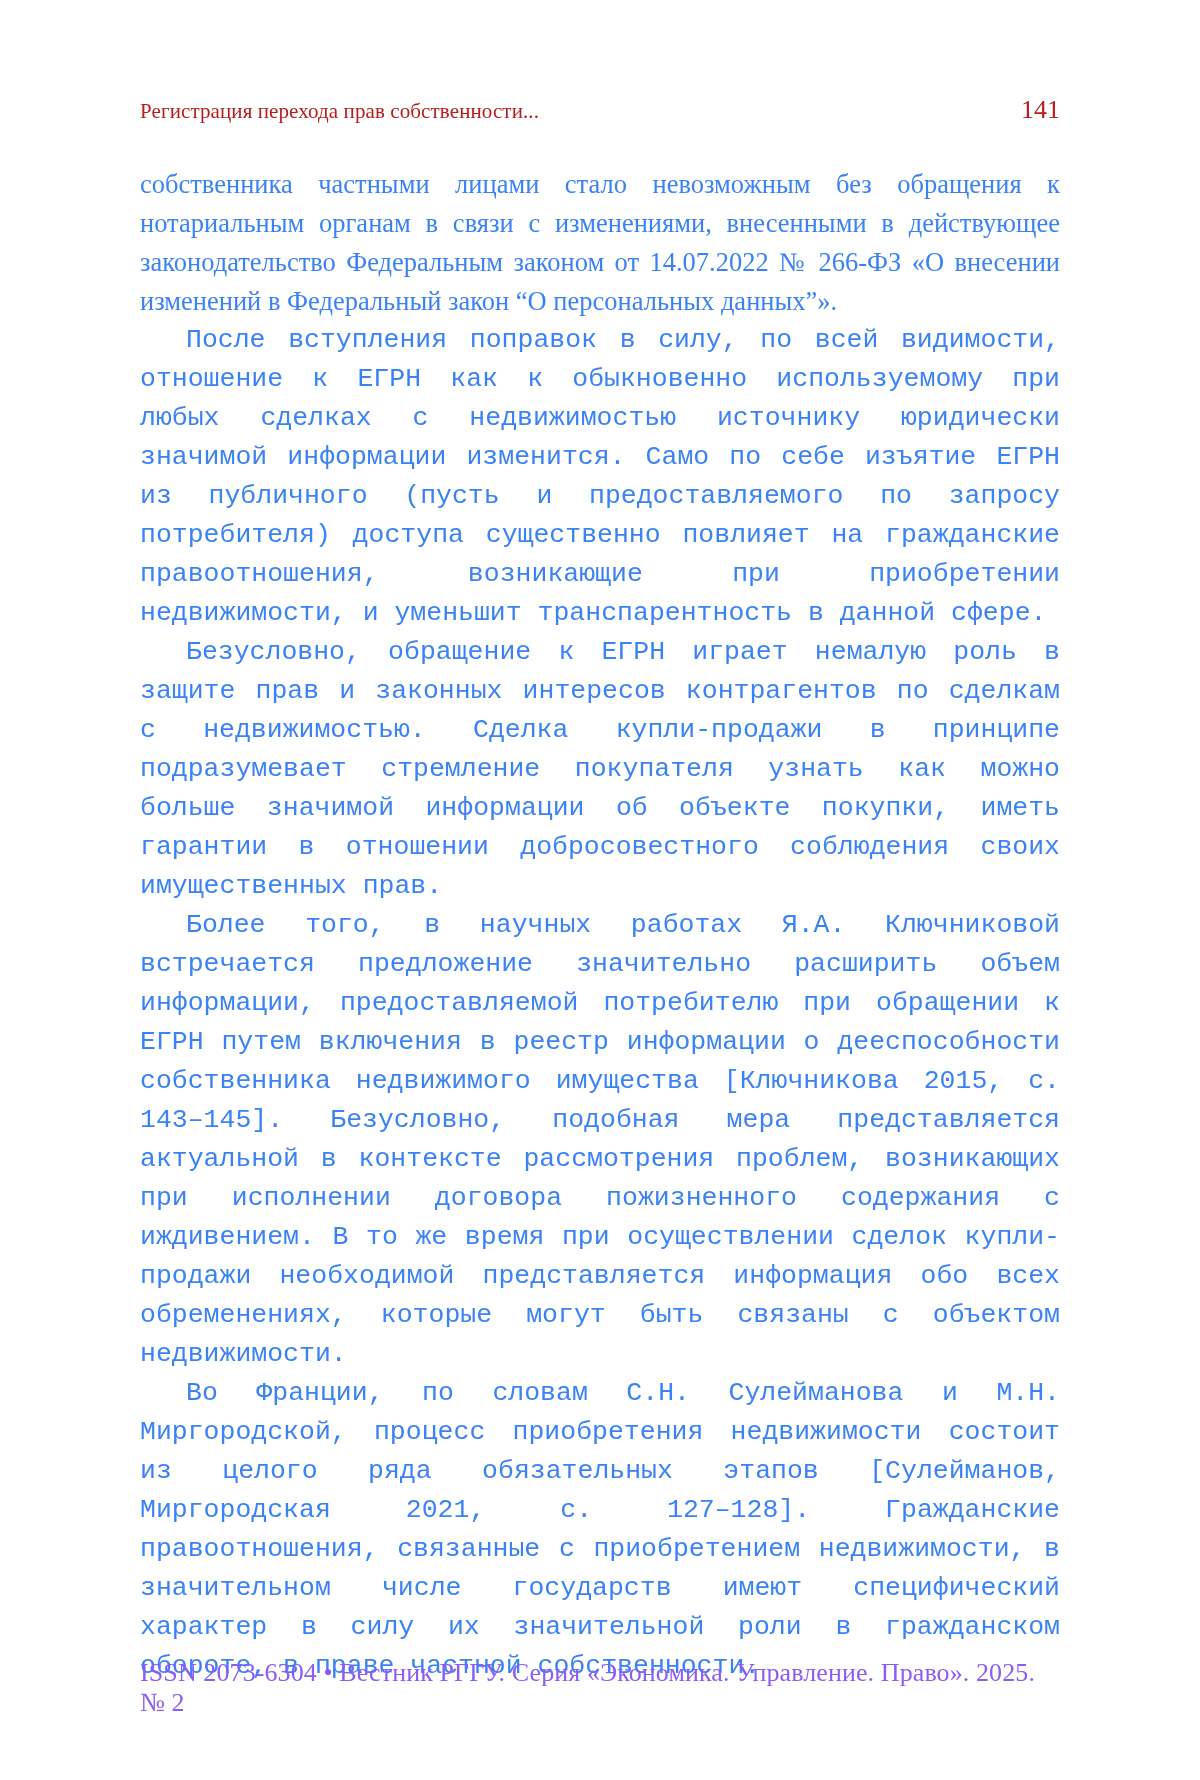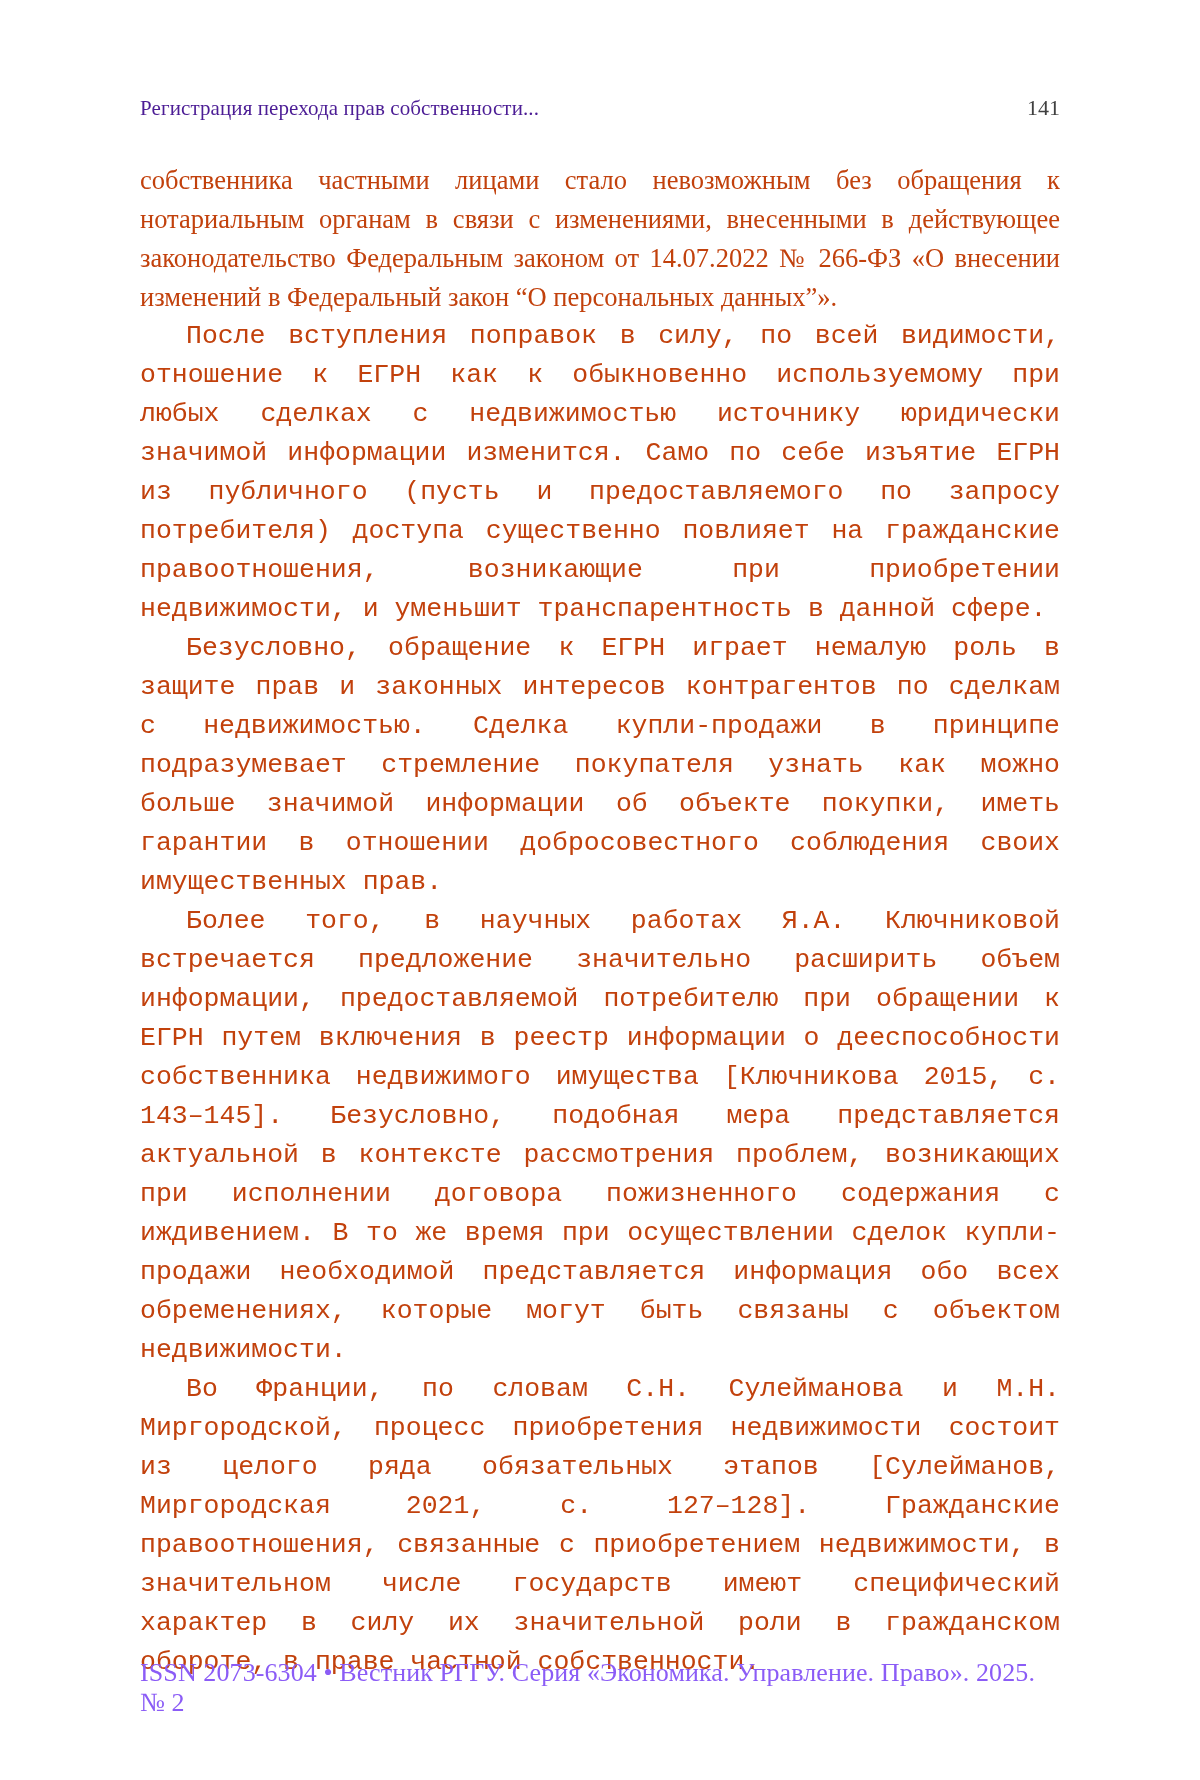"Регистрация перехода прав" .running-head .rh-title { color: #4c1d95 -> #b91c1c }
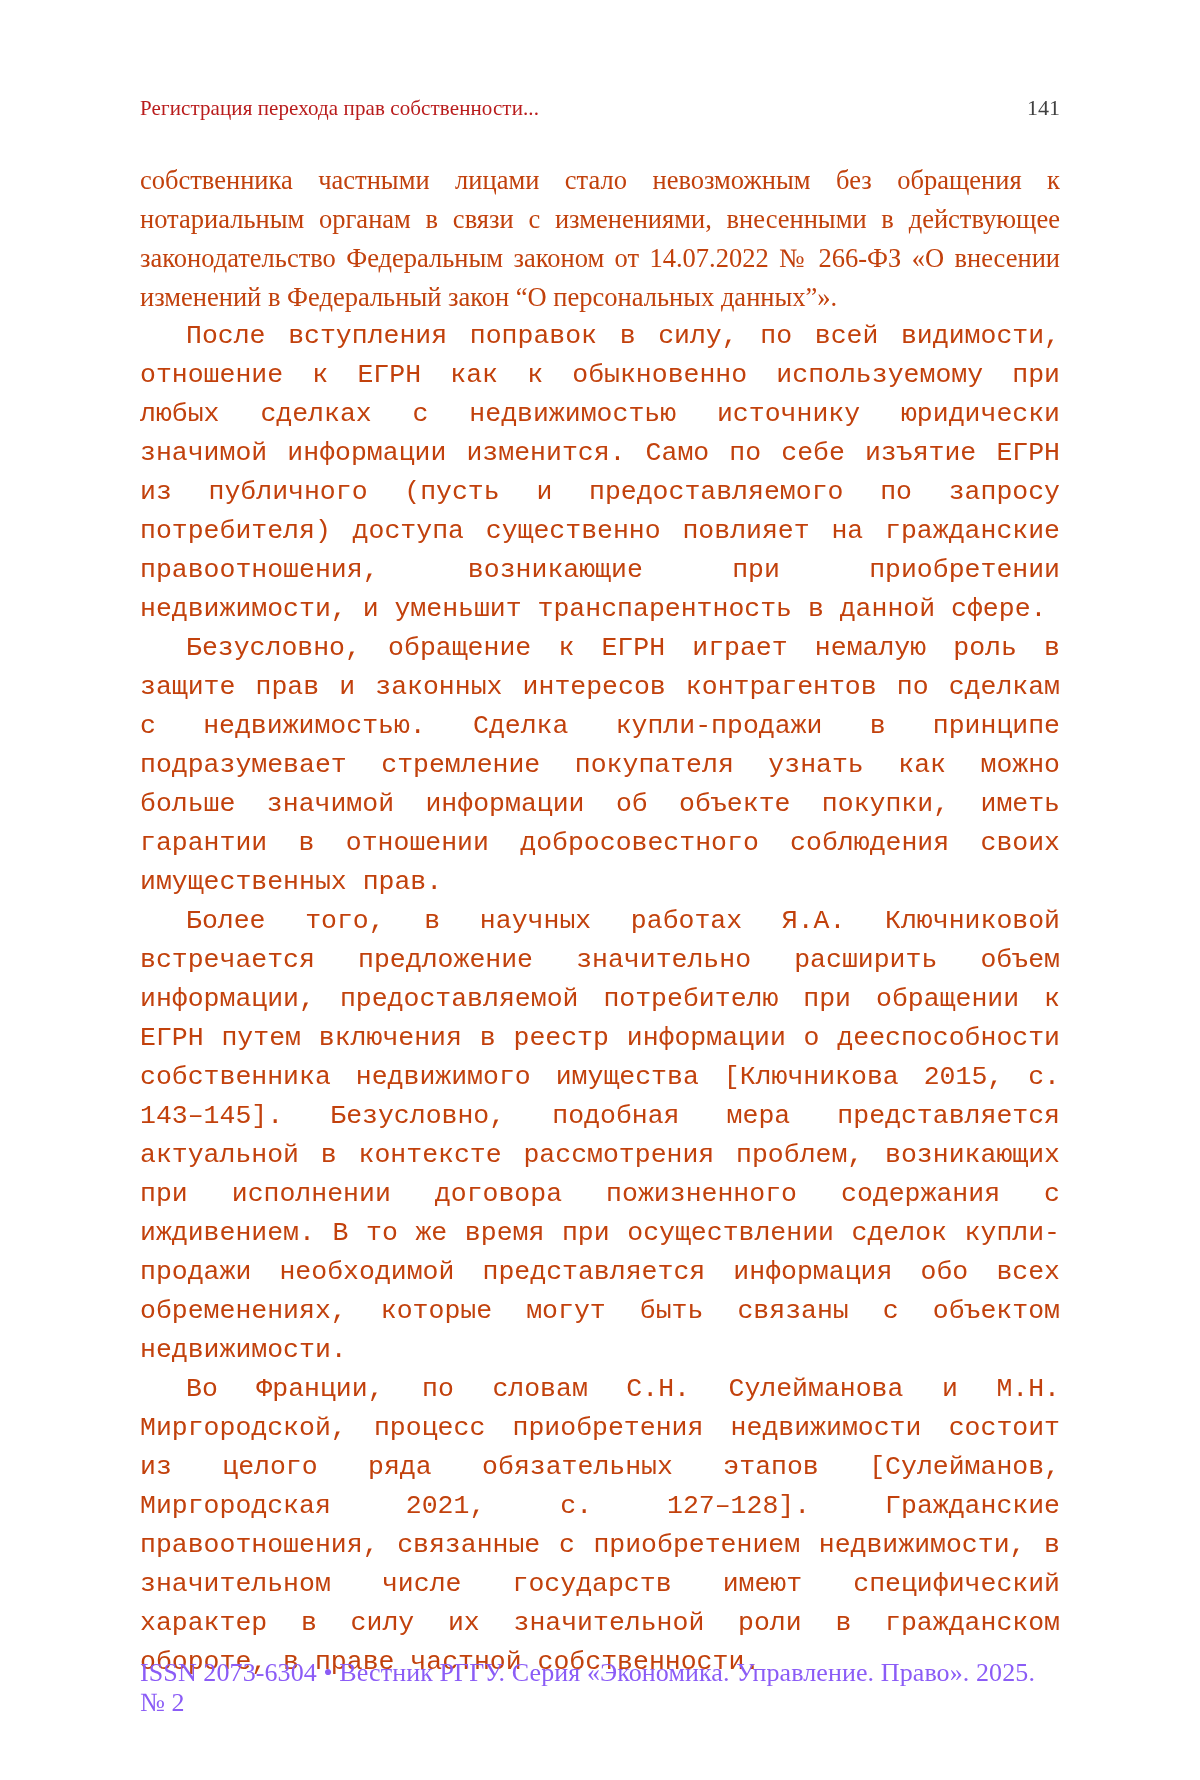"141" .running-head .rh-page { color: #404040 -> #b91c1c; font-size: 22px -> 26px }
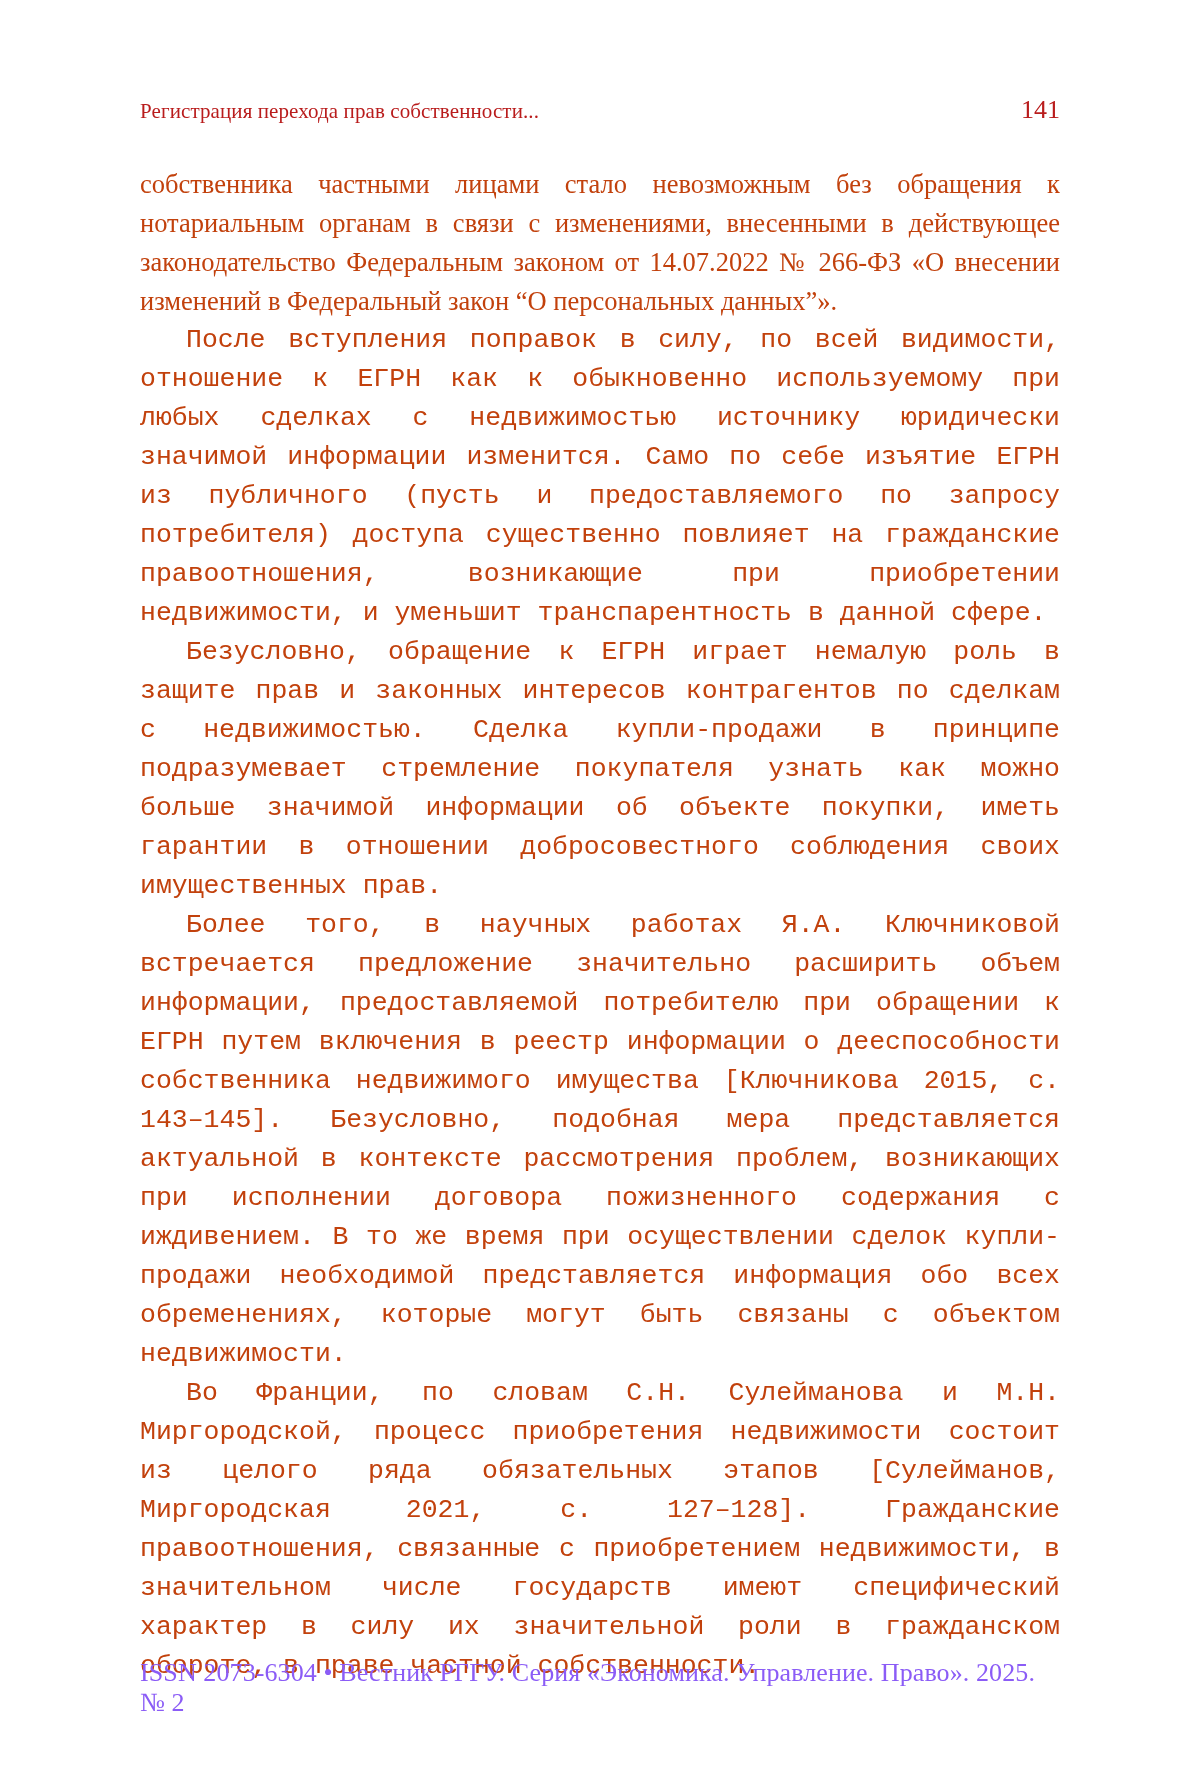"собственника частными лицами стало" .body-text { color: #c2410c -> #3b82f6 }
